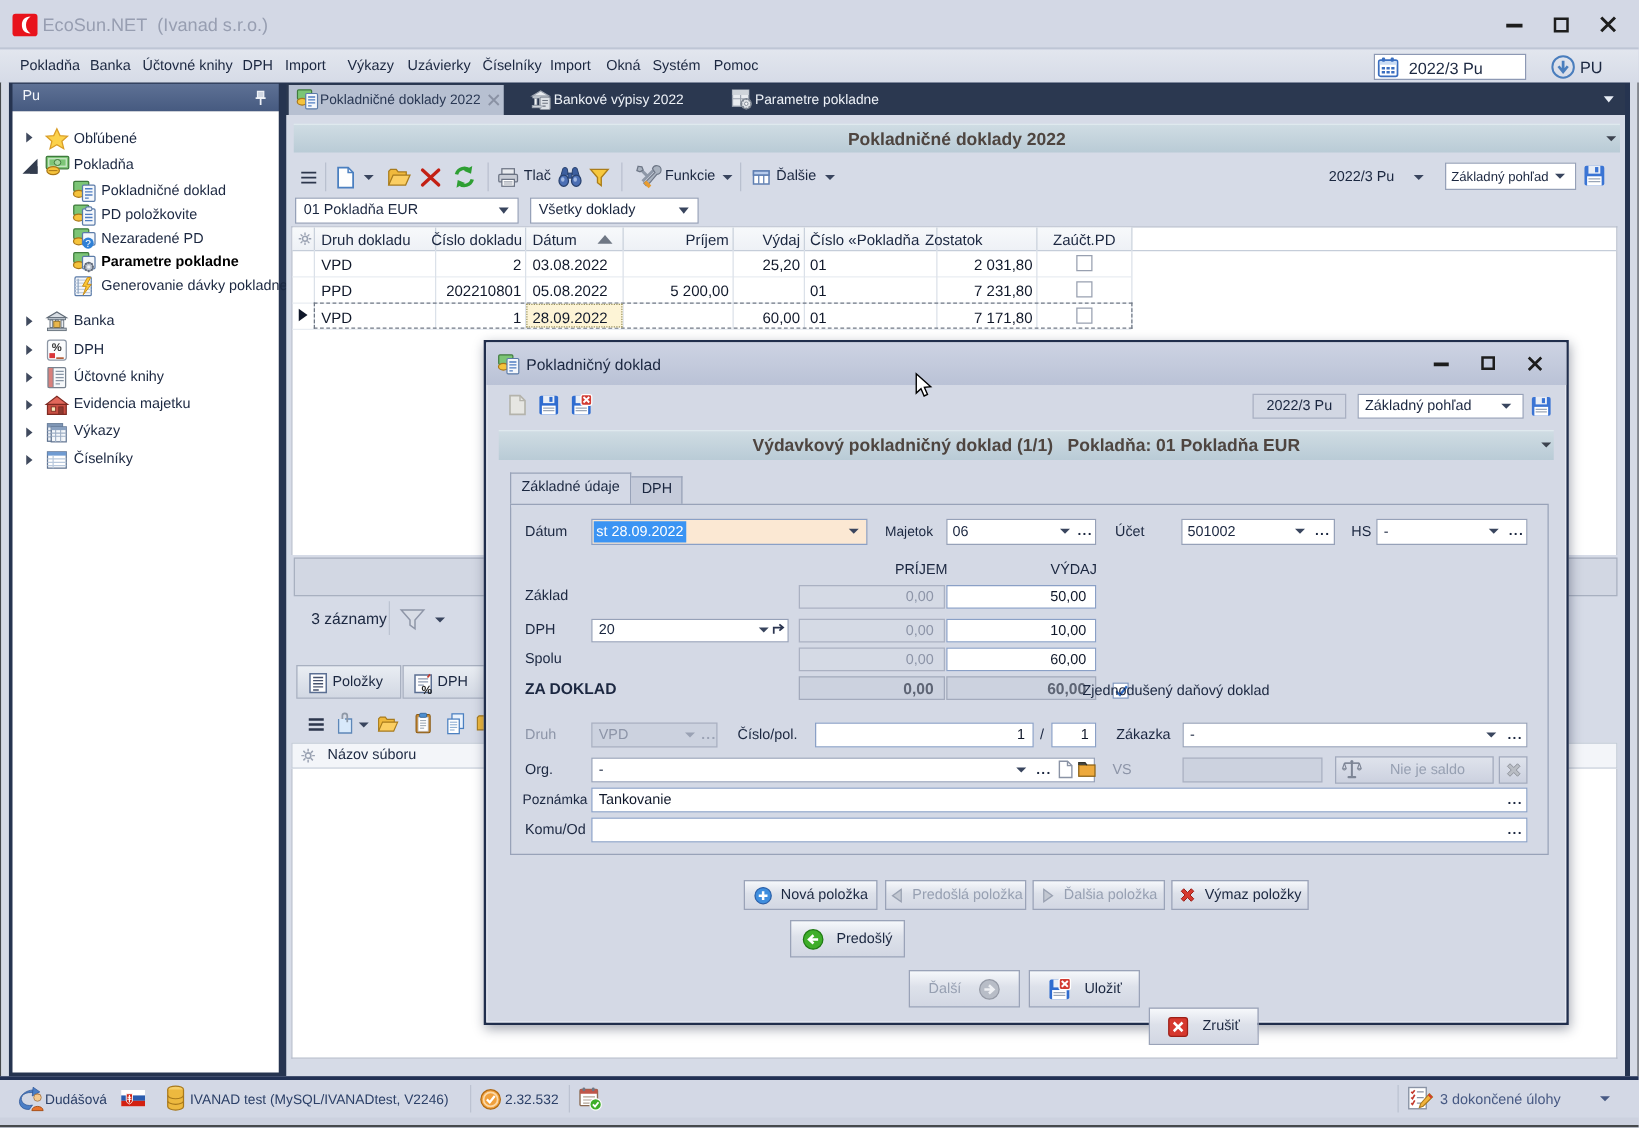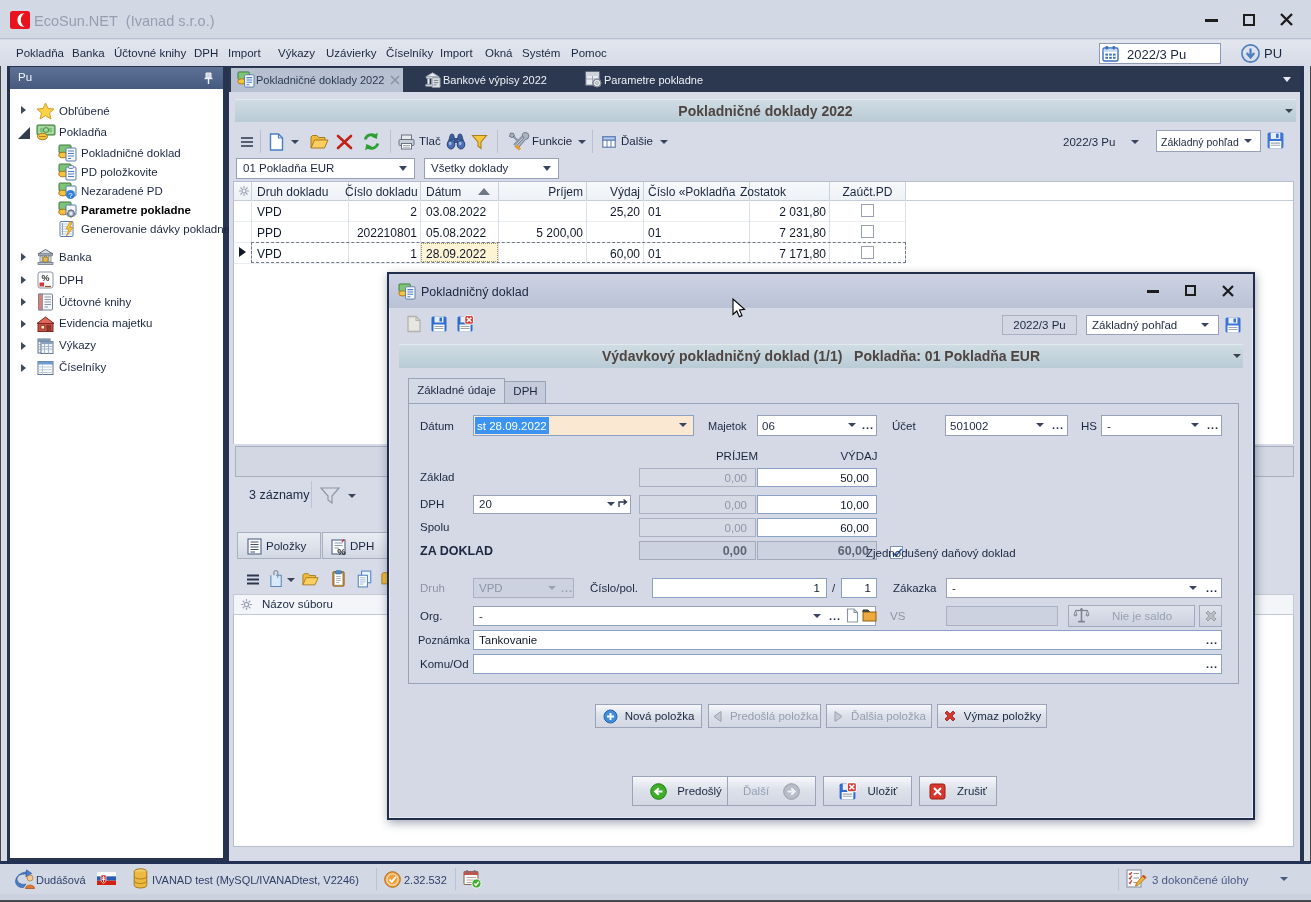"Predošlý" div.btn { top: 776px -> 736px; width: 108px -> 92px }
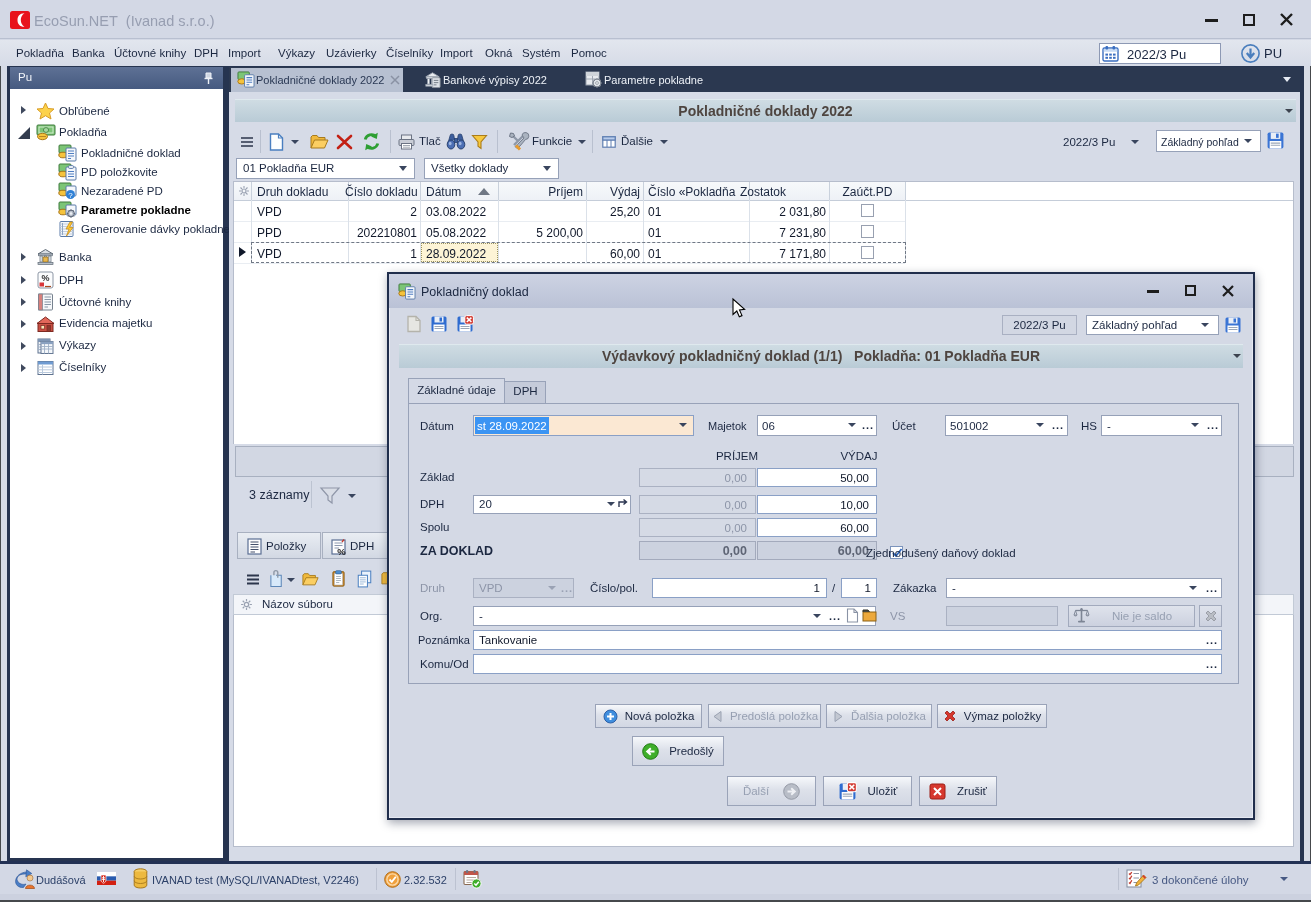"Zrušiť" div.btn { top: 776px -> 806px; width: 78px -> 88px }
